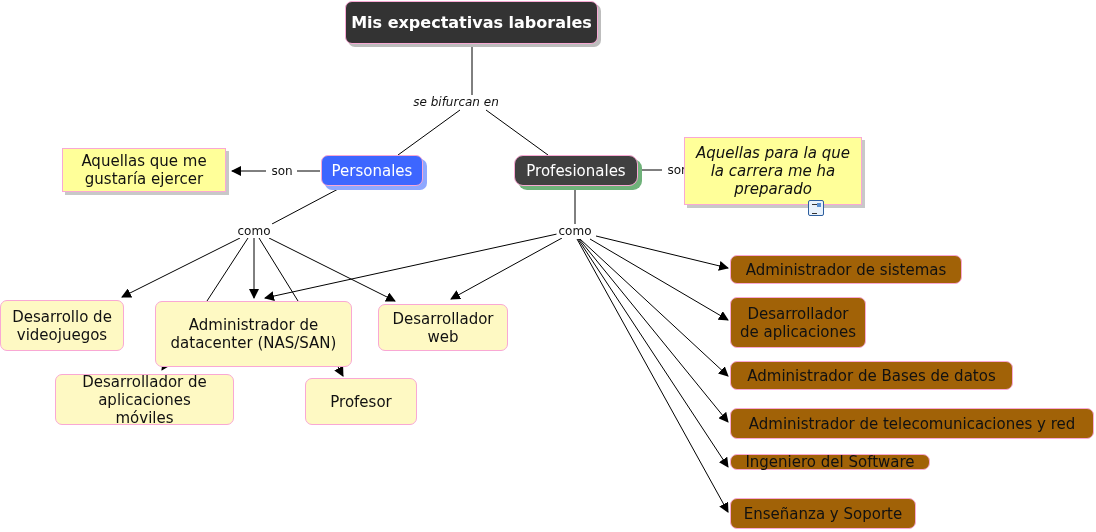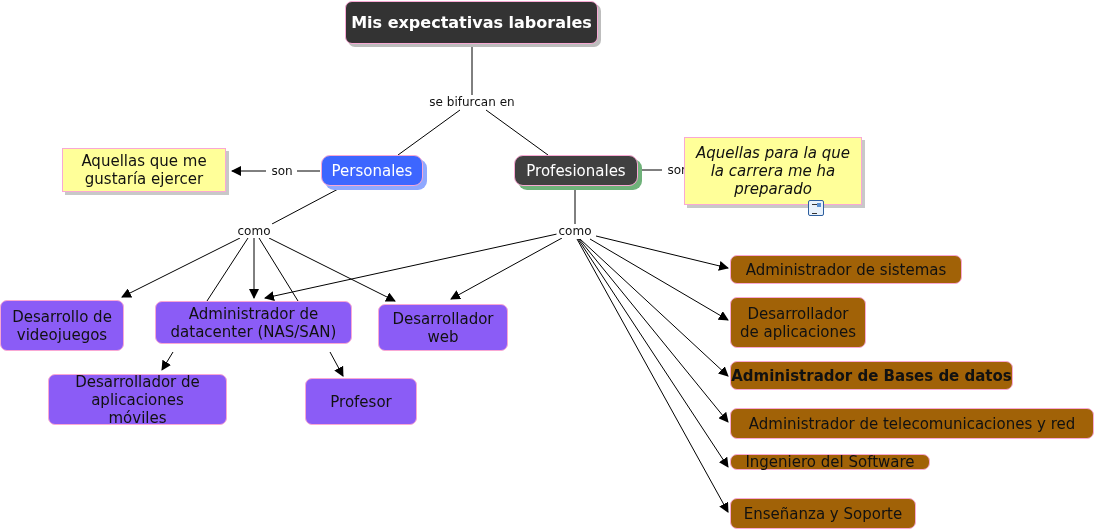"se bifurcan en" span.label { font-style: none -> italic; left: 472px -> 456px }
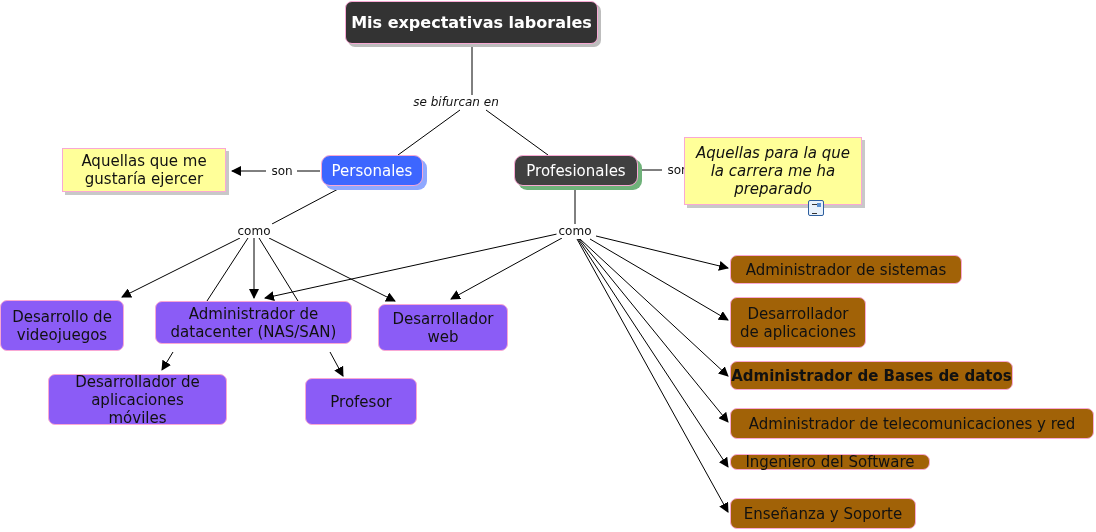"Personales" div.node { border-radius: none -> 7px }
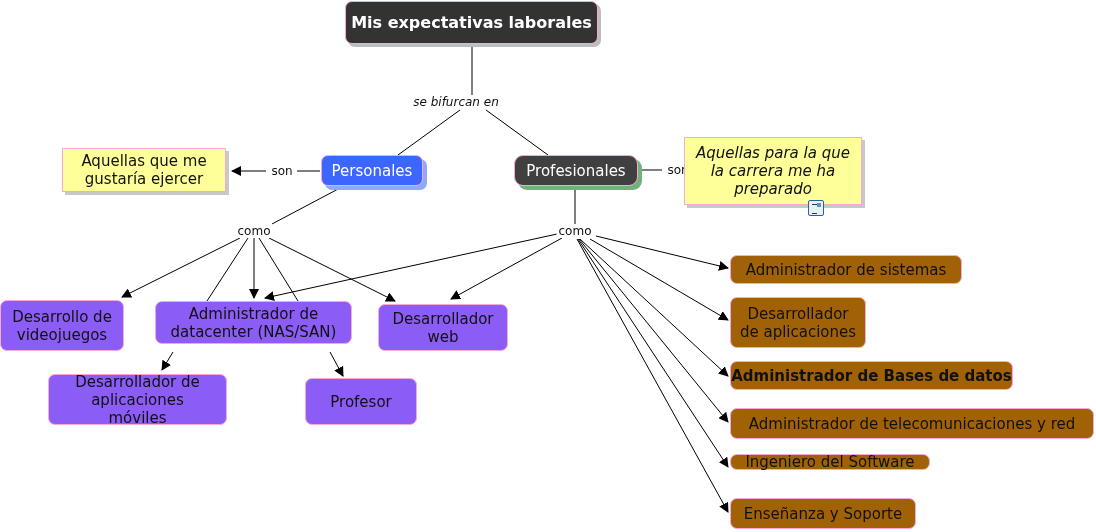"Desarrollo de videojuegos" .blue { background: #8b5cf6 -> #fef9c3 }
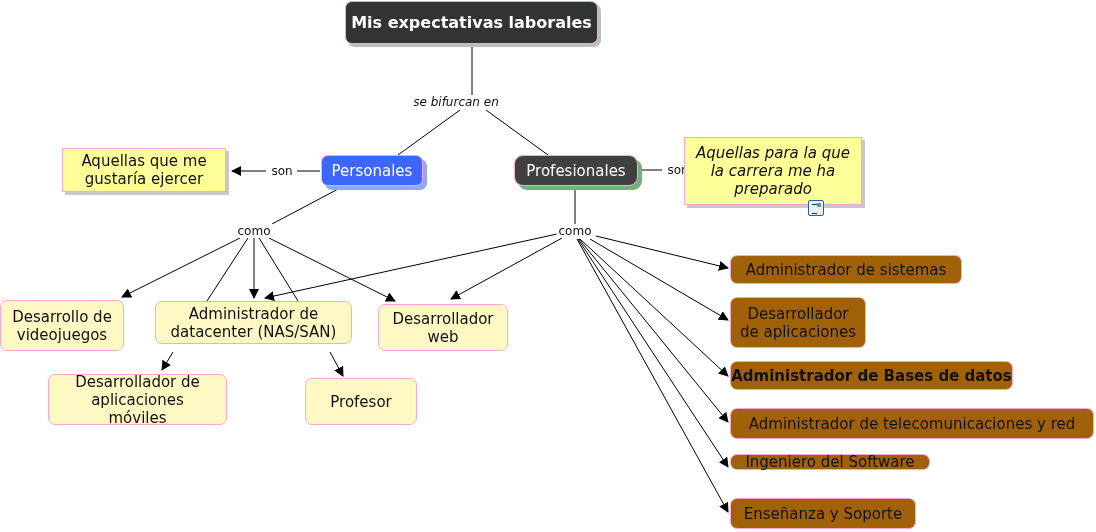"Administrador de datacenter (NAS/SAN)" div.node { height: 43px -> 66px }
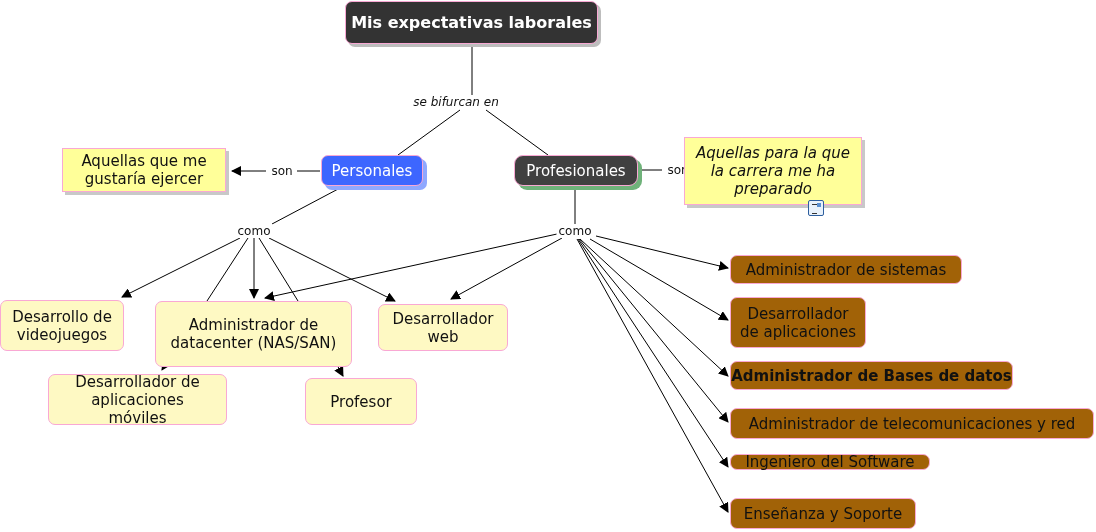"Desarrollador de aplicaciones móviles" div.node { left: 48px -> 55px }
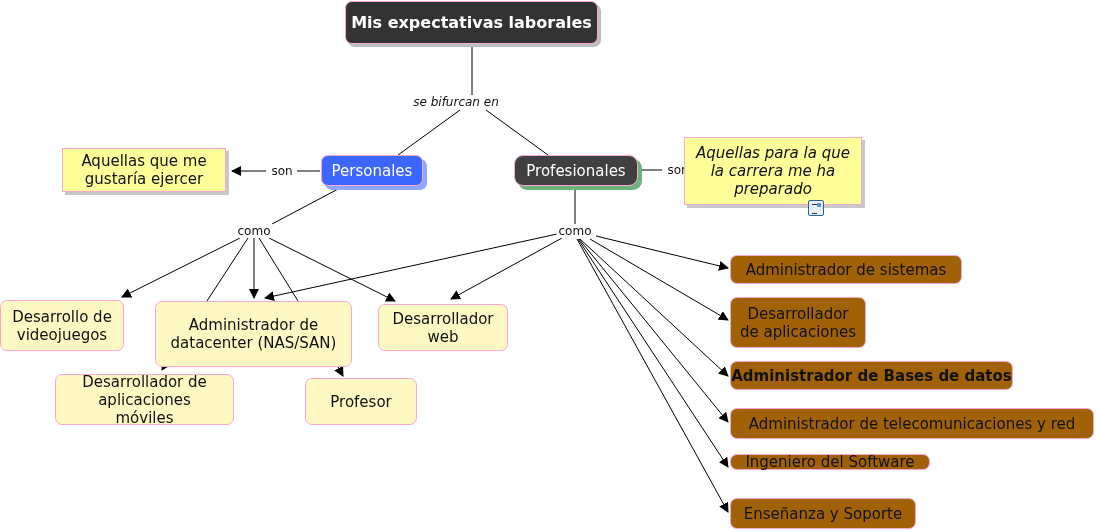"Administrador de Bases de datos" div.node { font-weight: bold -> none }
